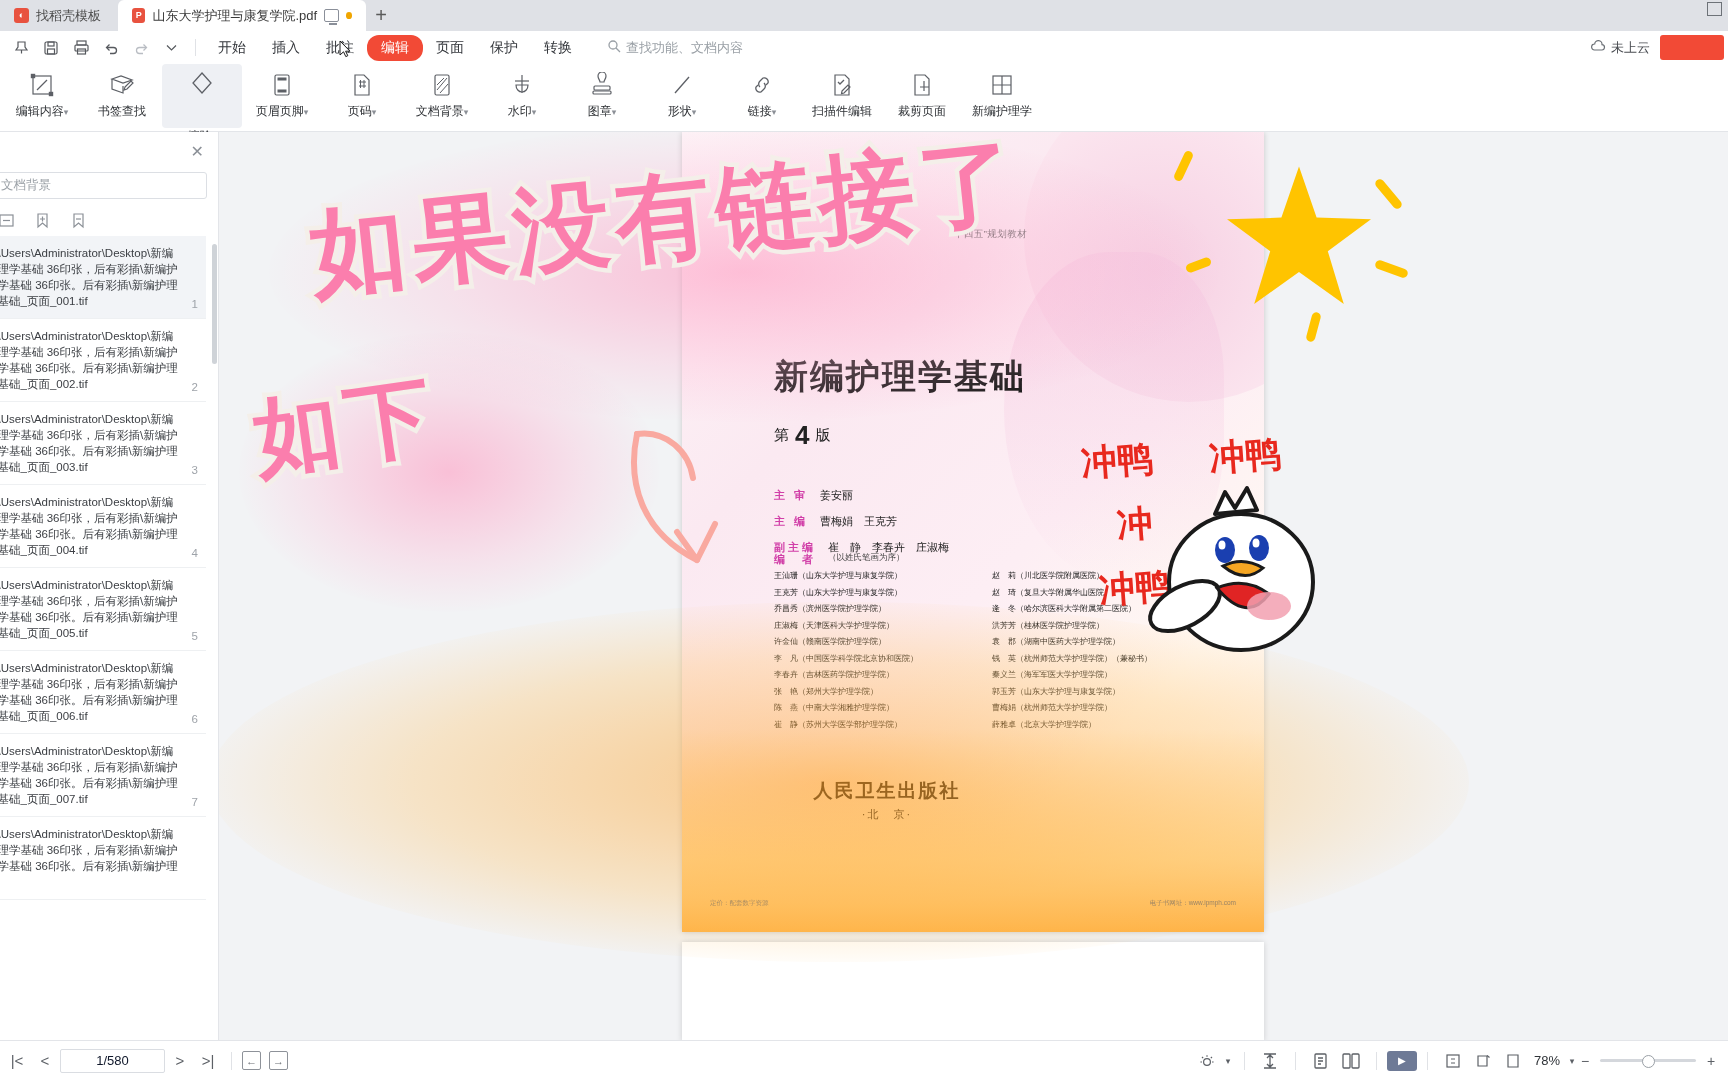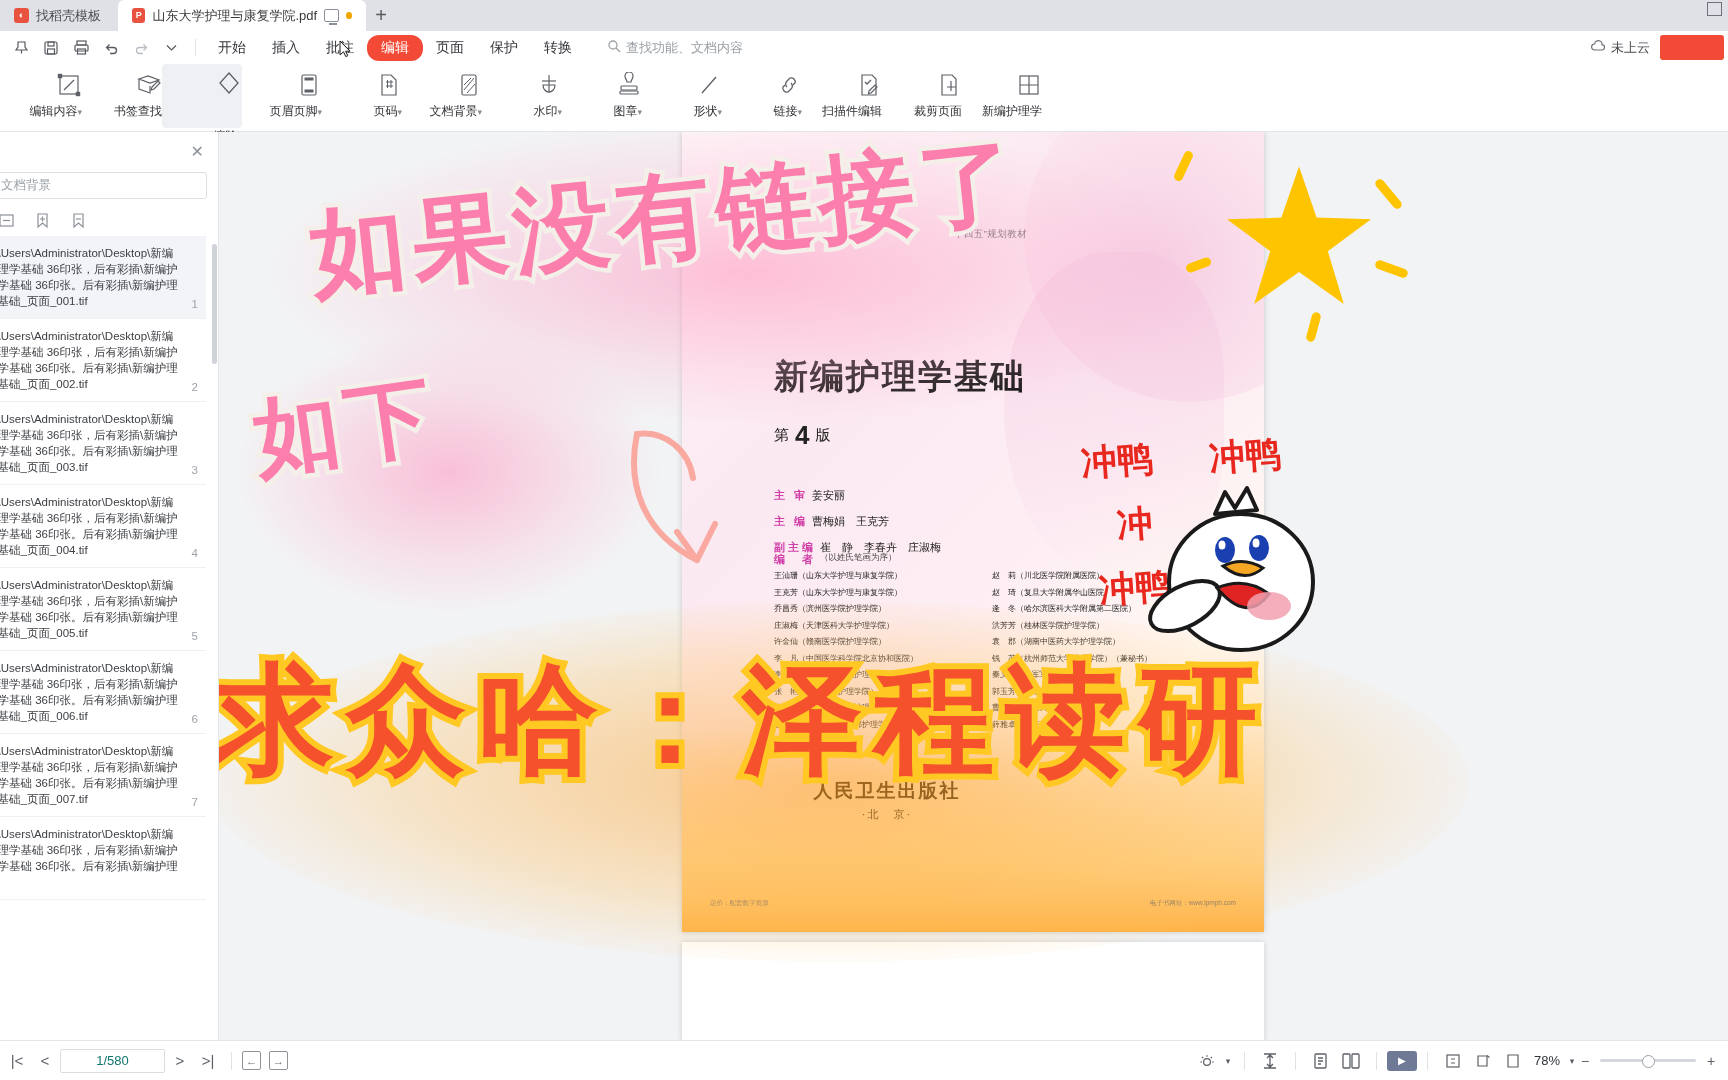"编辑内容▾" .rb-item { align-items: flex-end -> center }
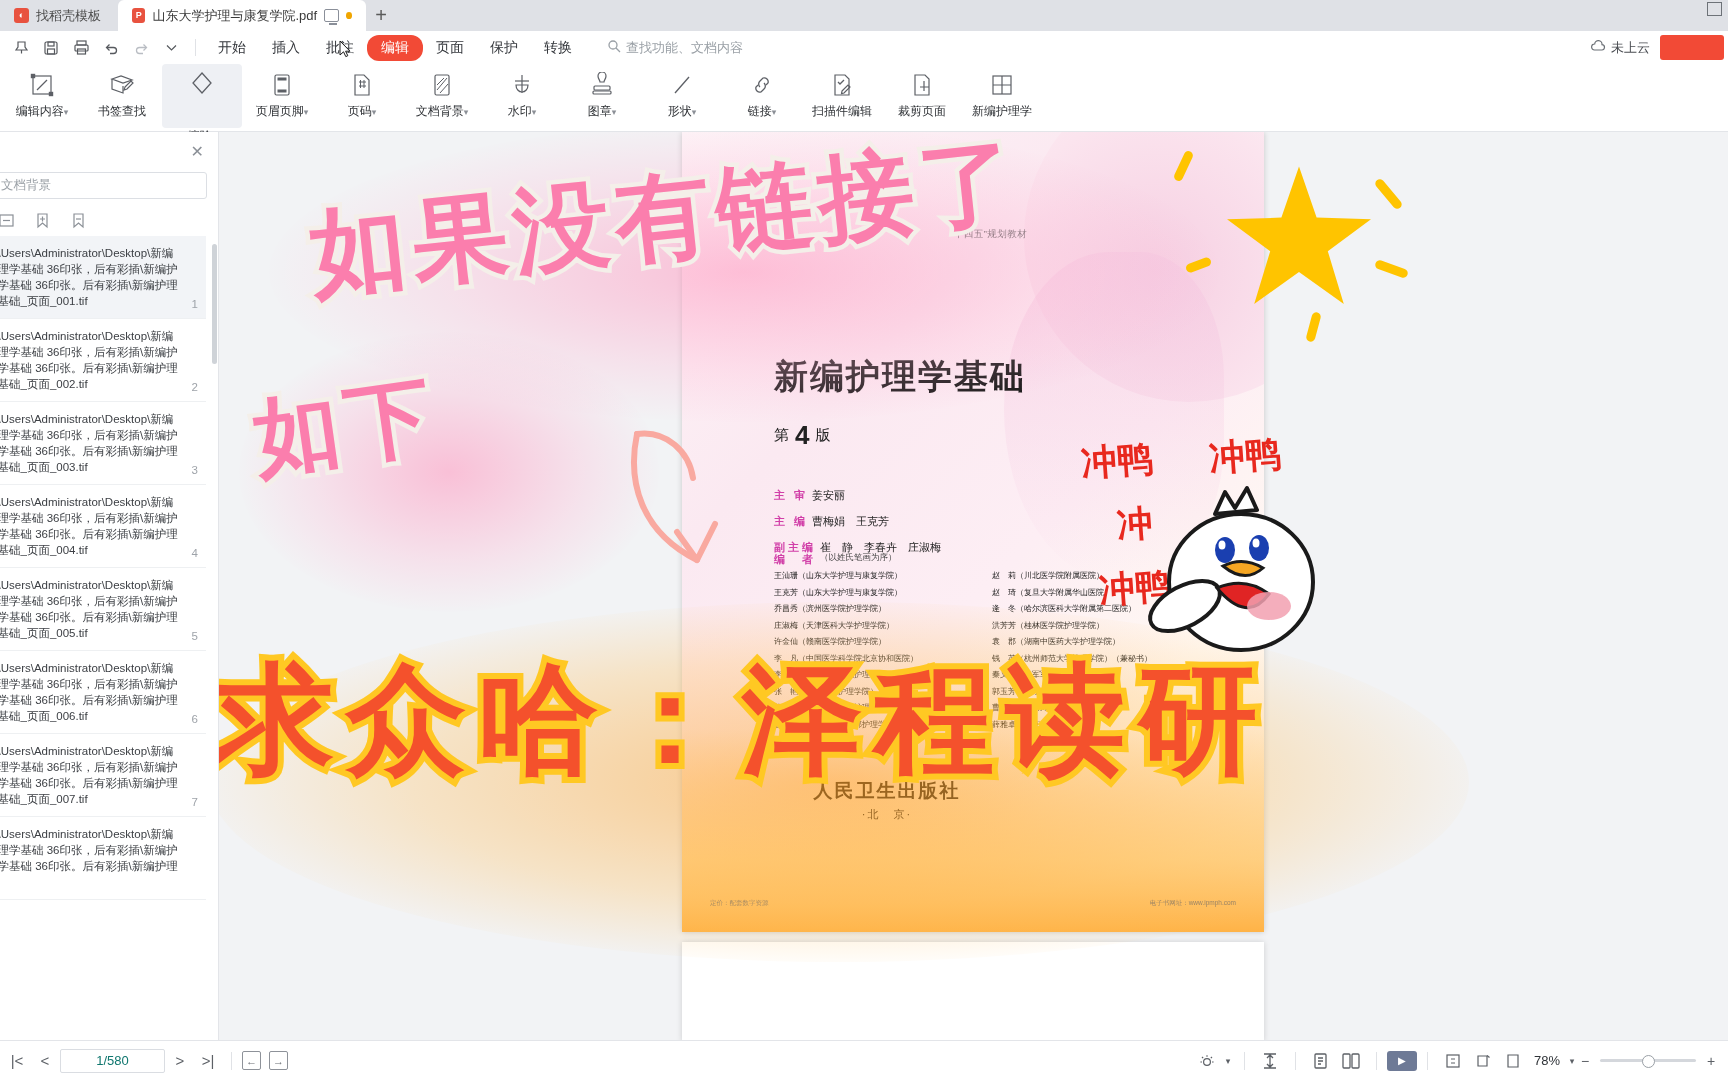"主 审" .cred { gap: 4px -> 12px }
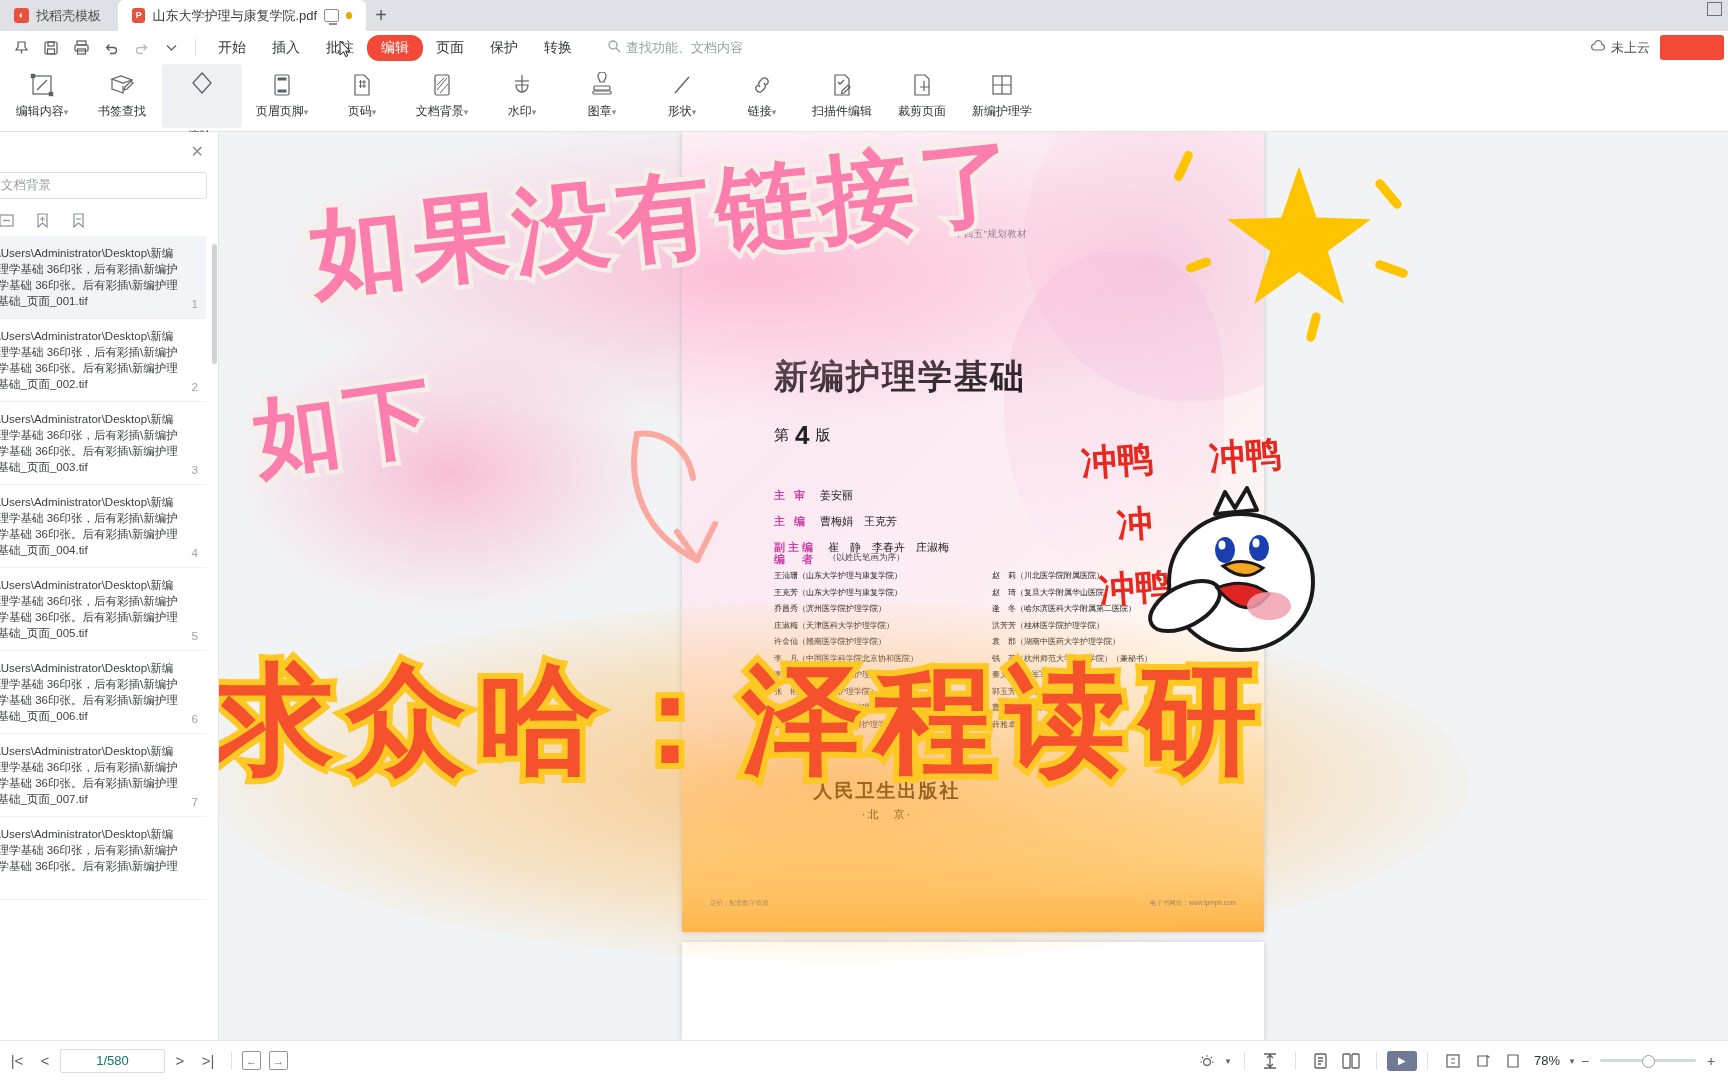"求众哈：泽程读研" div.ov { html: <div>求众哈：泽程读研</div> -> none }
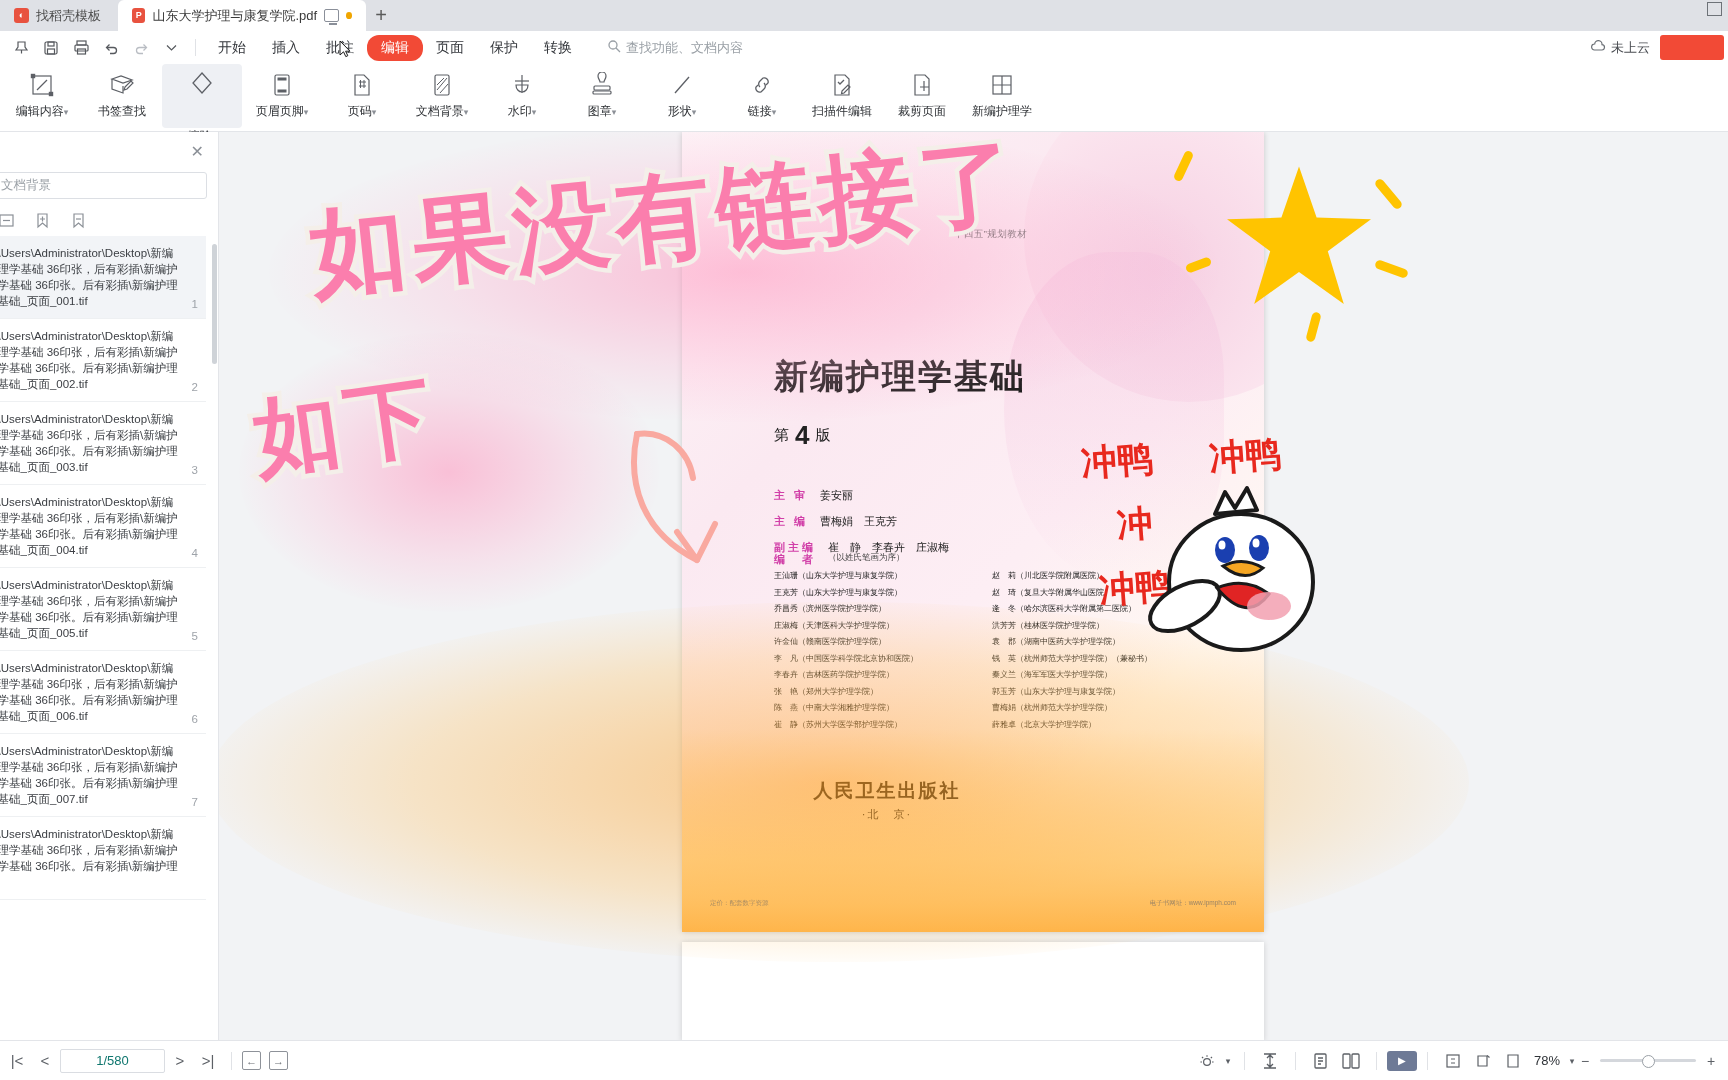"1/580" .pagebox { color: #0f766e -> #0f172a }
